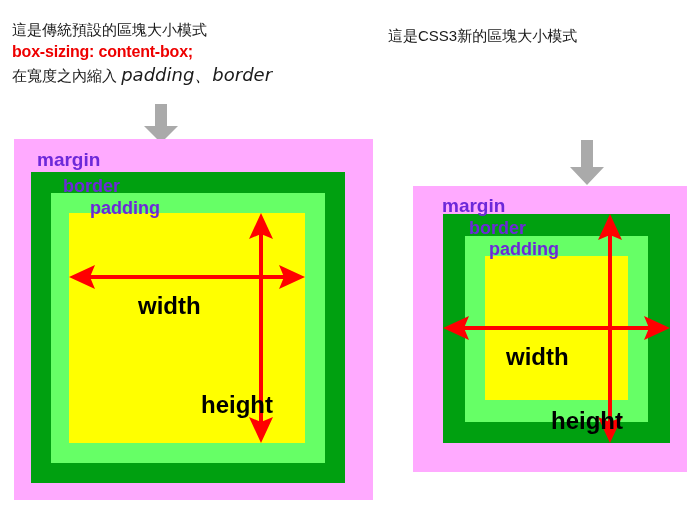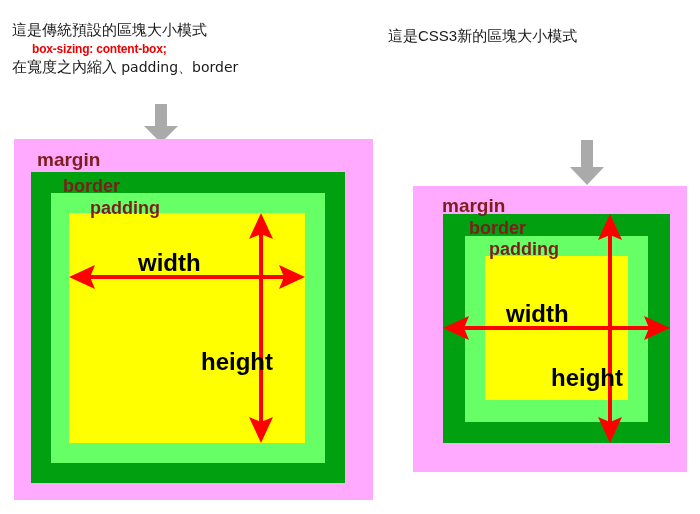"box-sizing: content-box;" .caption .line2 { font-size: 12px -> 16px; margin-left: 20px -> none }
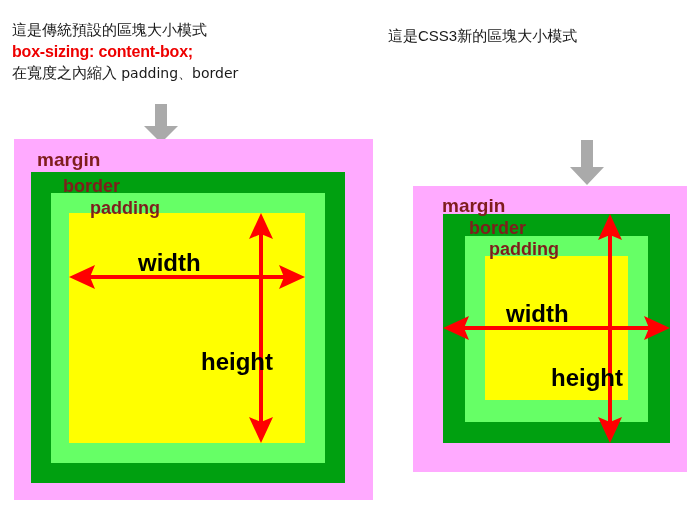"padding、border" .caption .line3 .mono { font-size: 14px -> 18px; font-style: none -> italic }
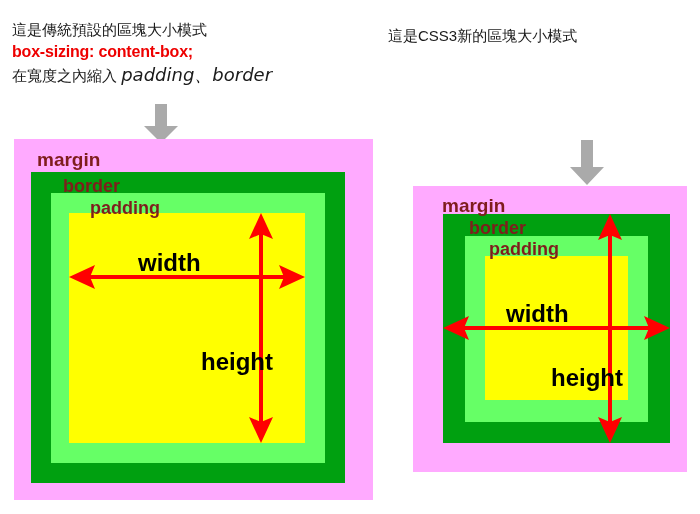"margin" .boxlabel { color: #7f1d1d -> #6d28d9 }
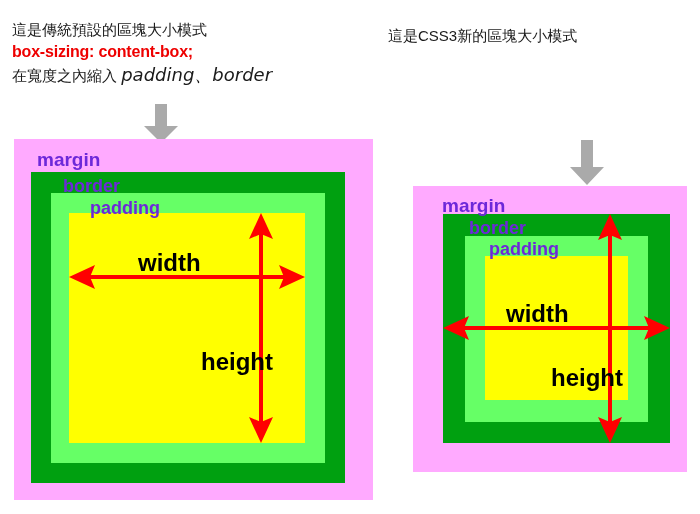"width" .dimlabel { margin-top: none -> 43px }
